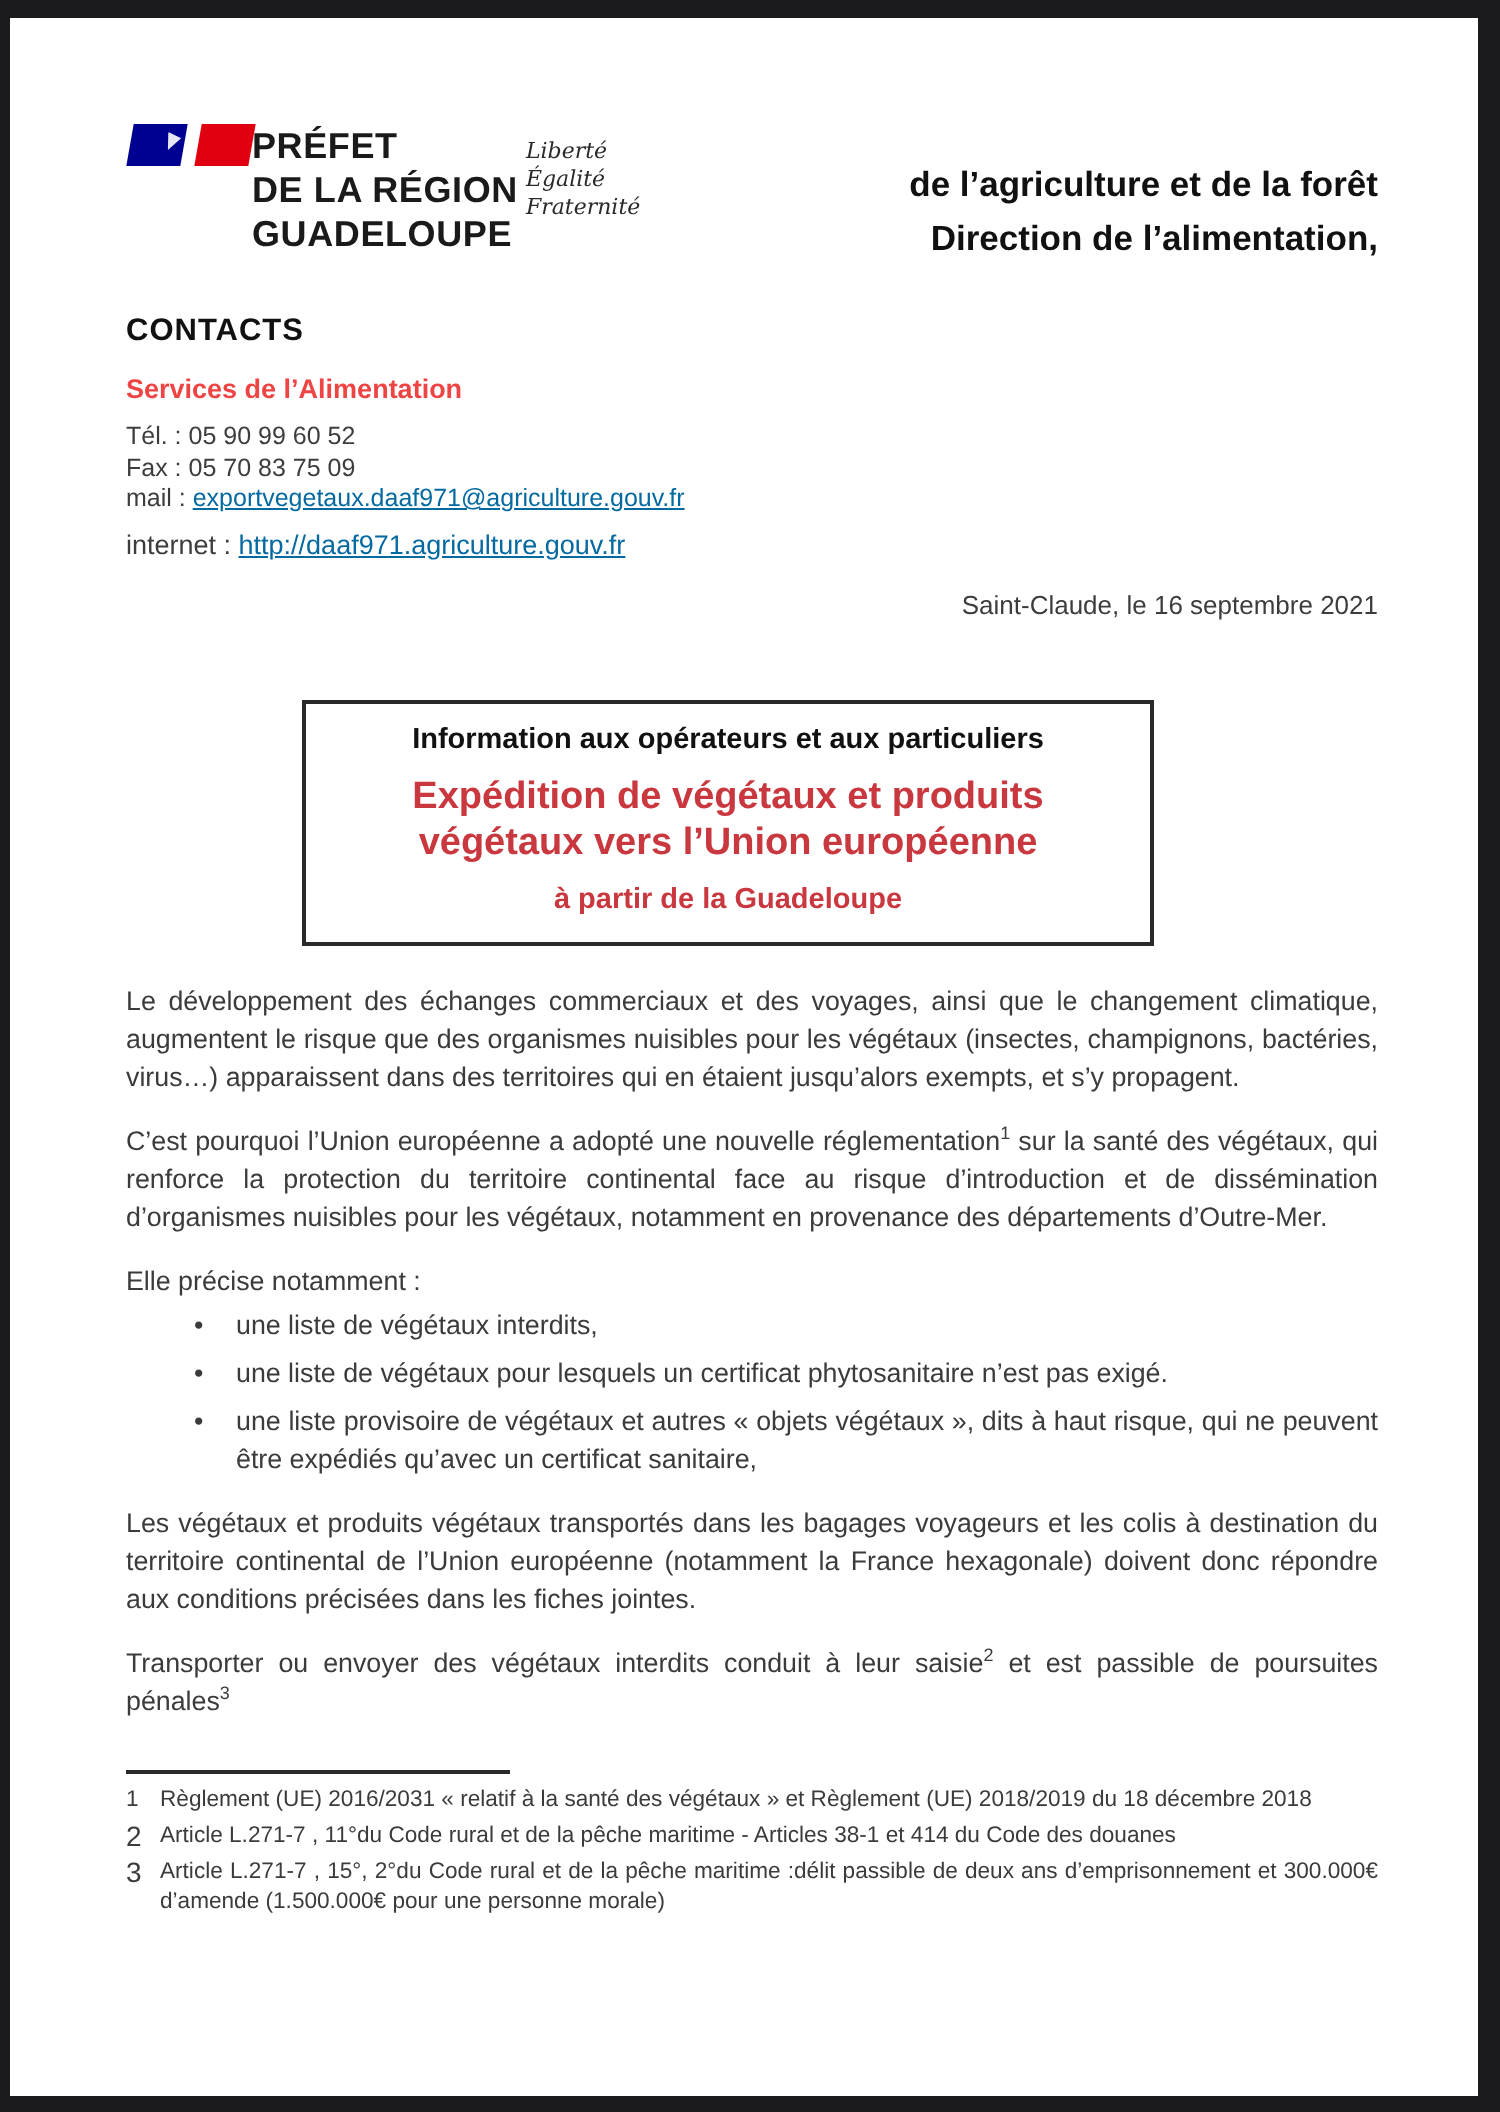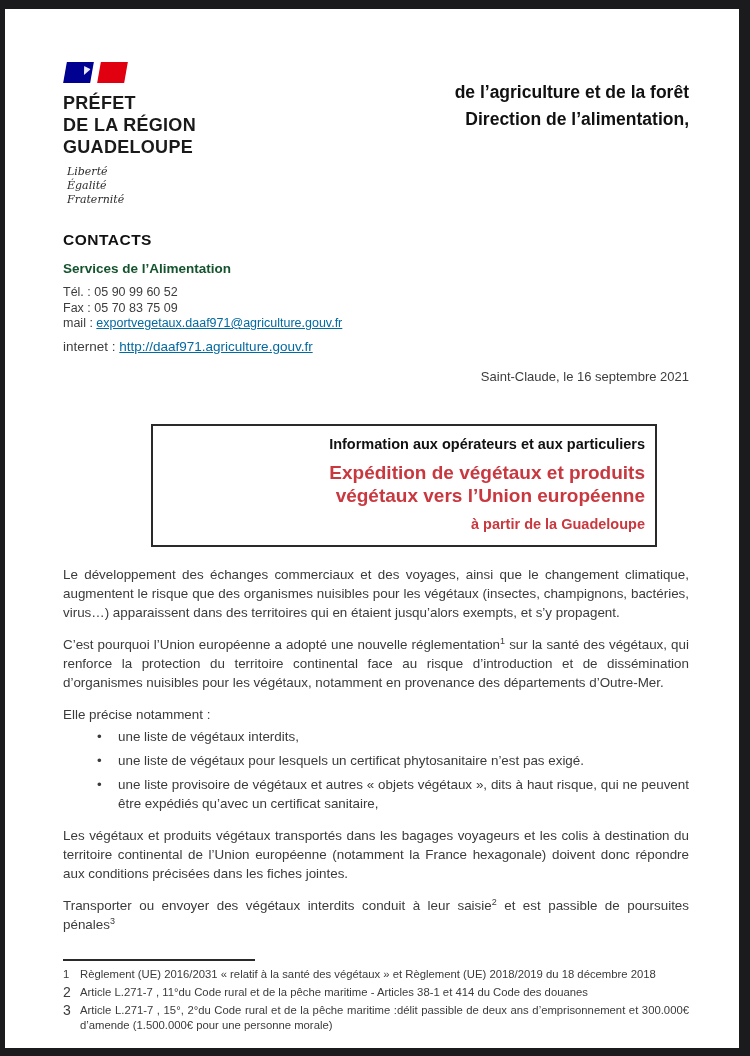"PRÉFET" .gov-logo { flex-direction: column -> row }
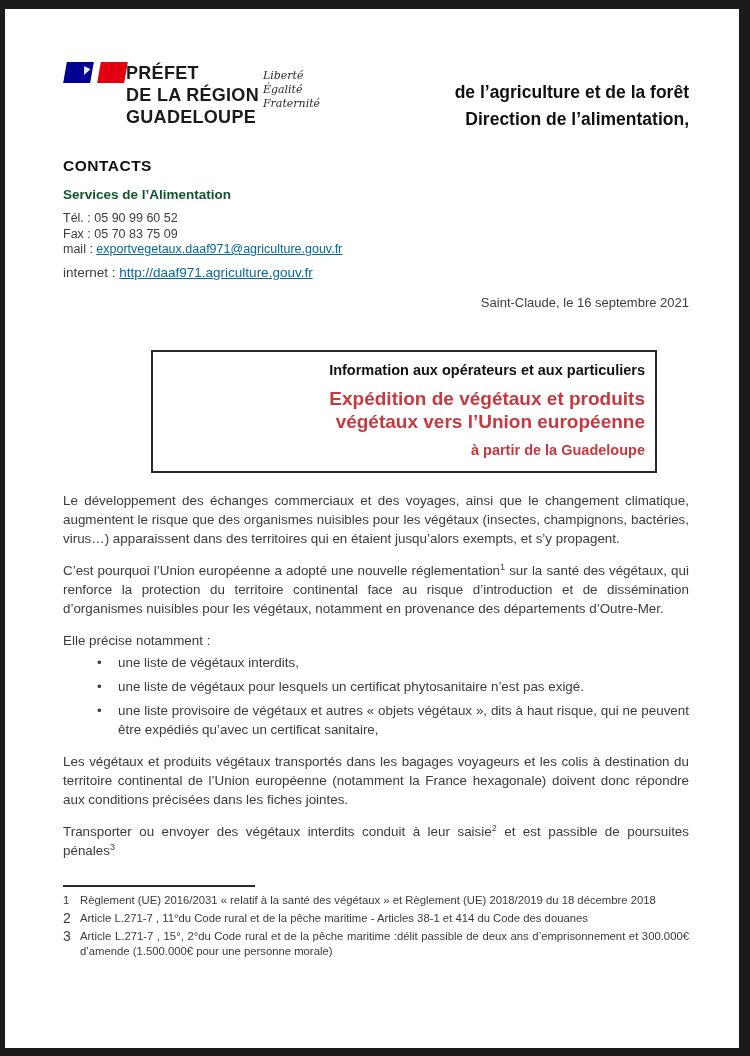"Services de l’Alimentation" .contact-strong { color: #14532d -> #ef4444 }
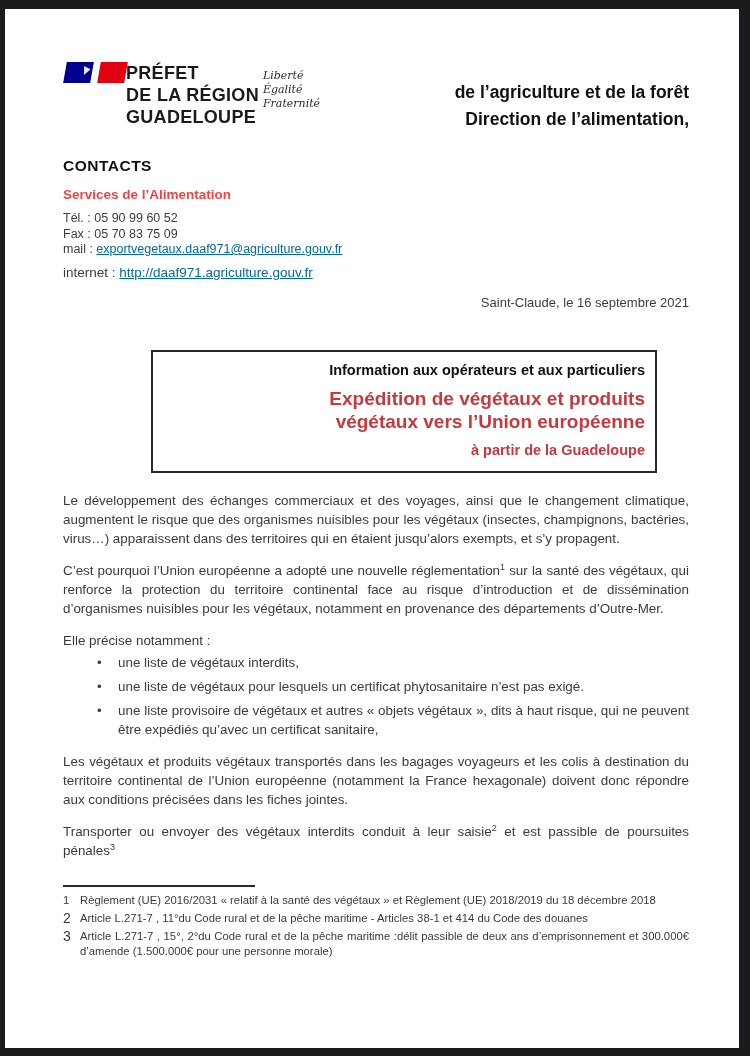"Information aux opérateurs et aux" .notice-box { text-align: right -> center; width: 506px -> 426px }
